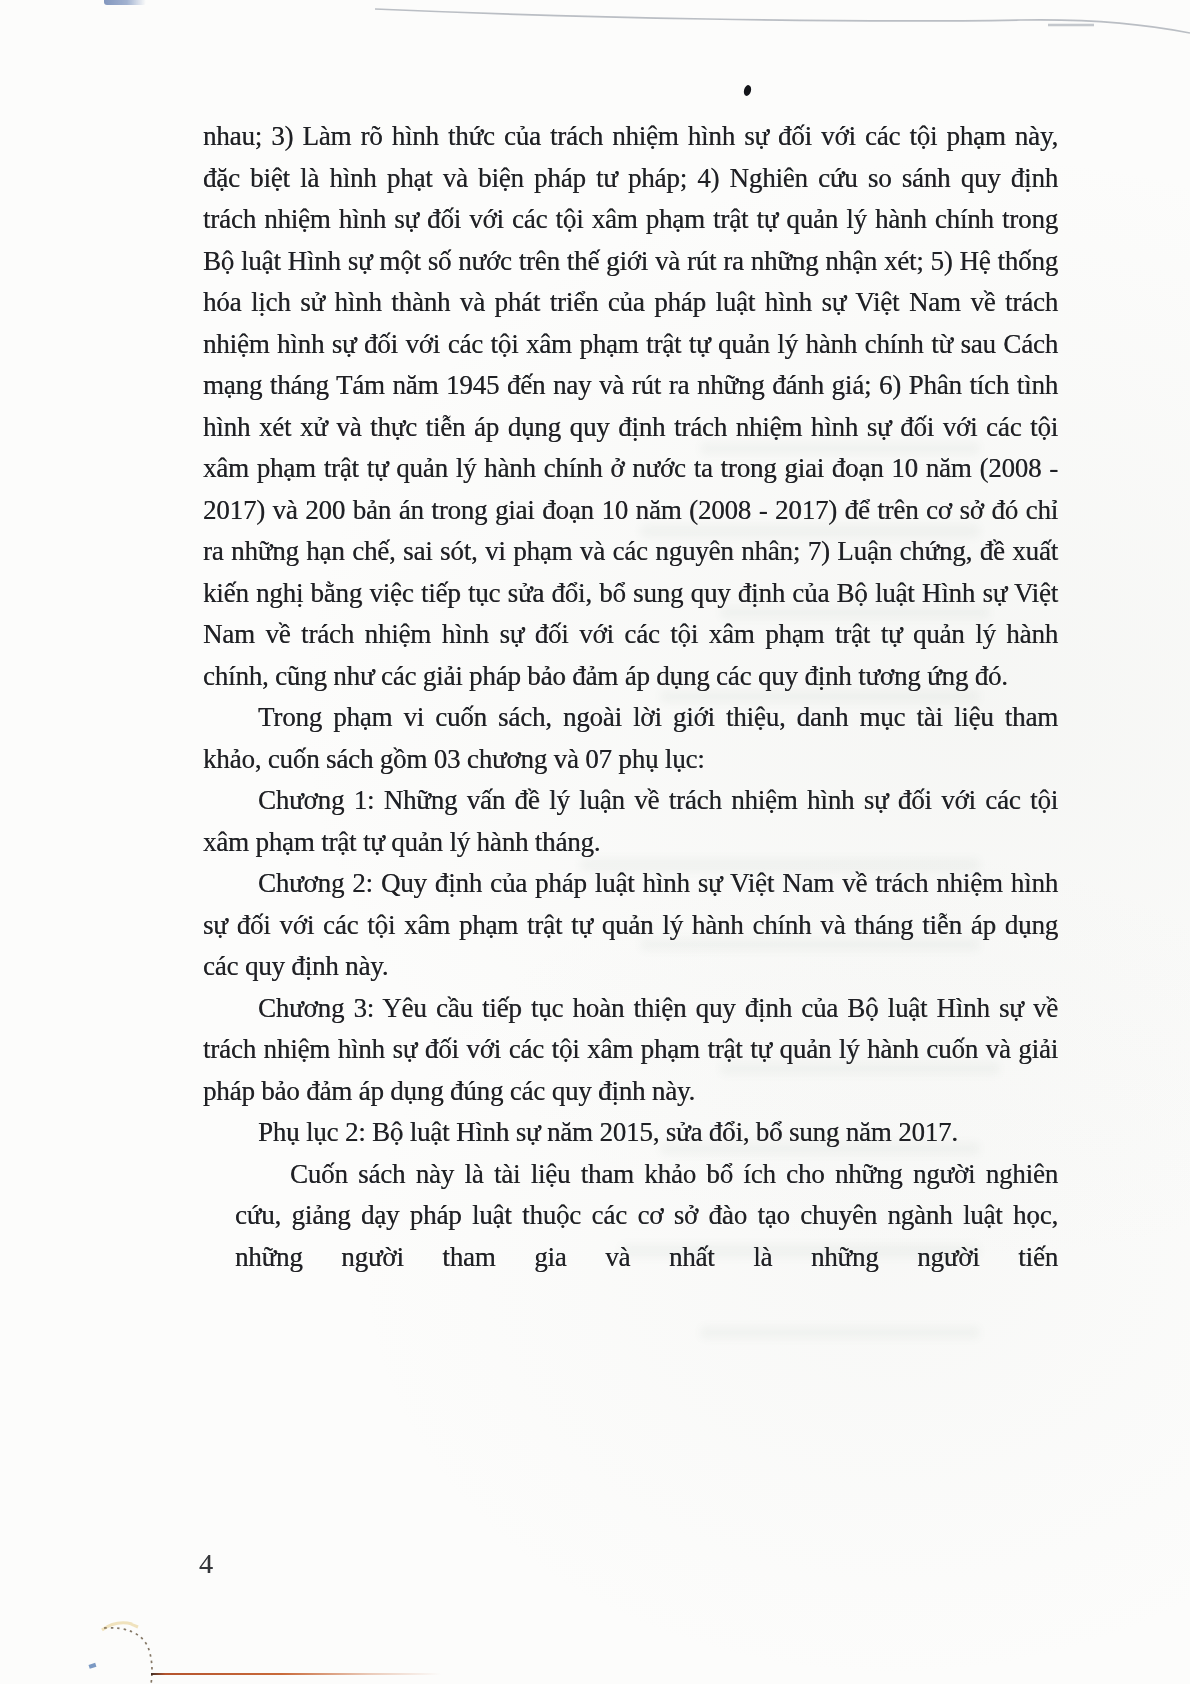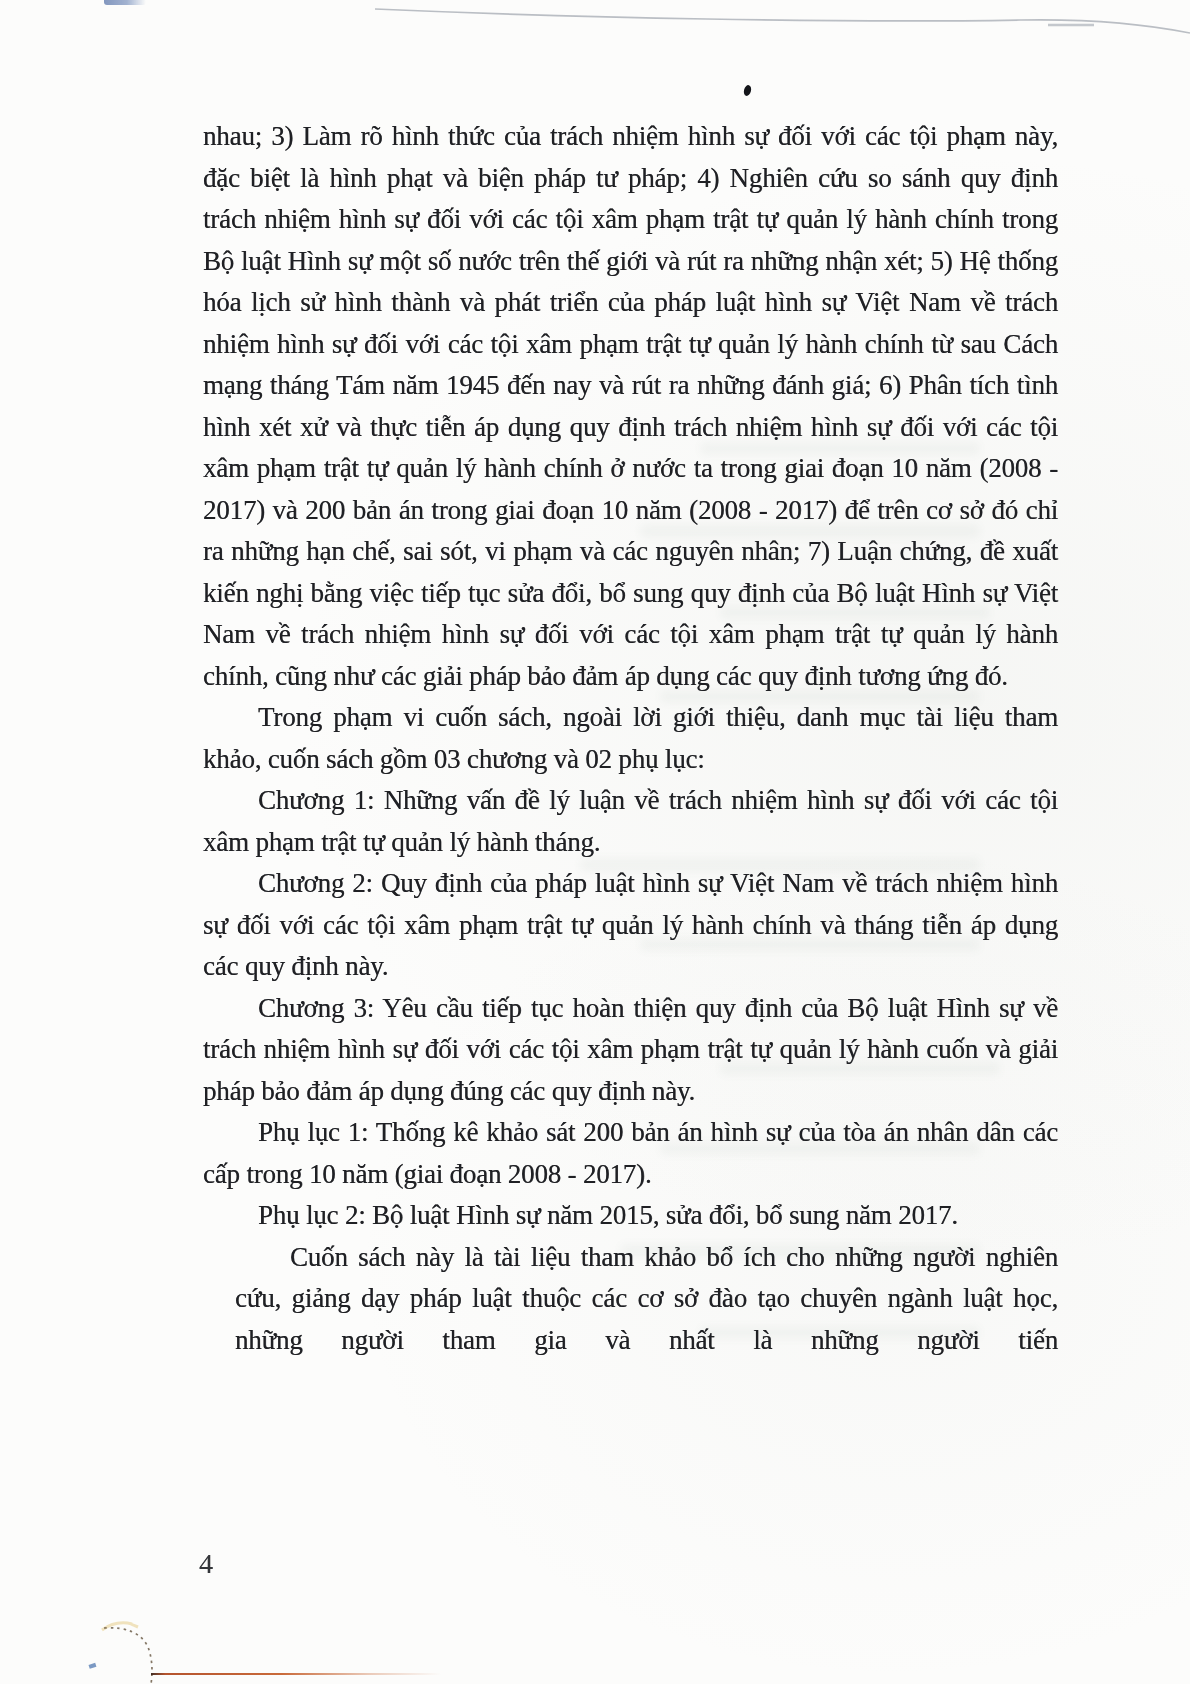"Trong phạm vi cuốn sách," p.para { text: 02 -> 07 }
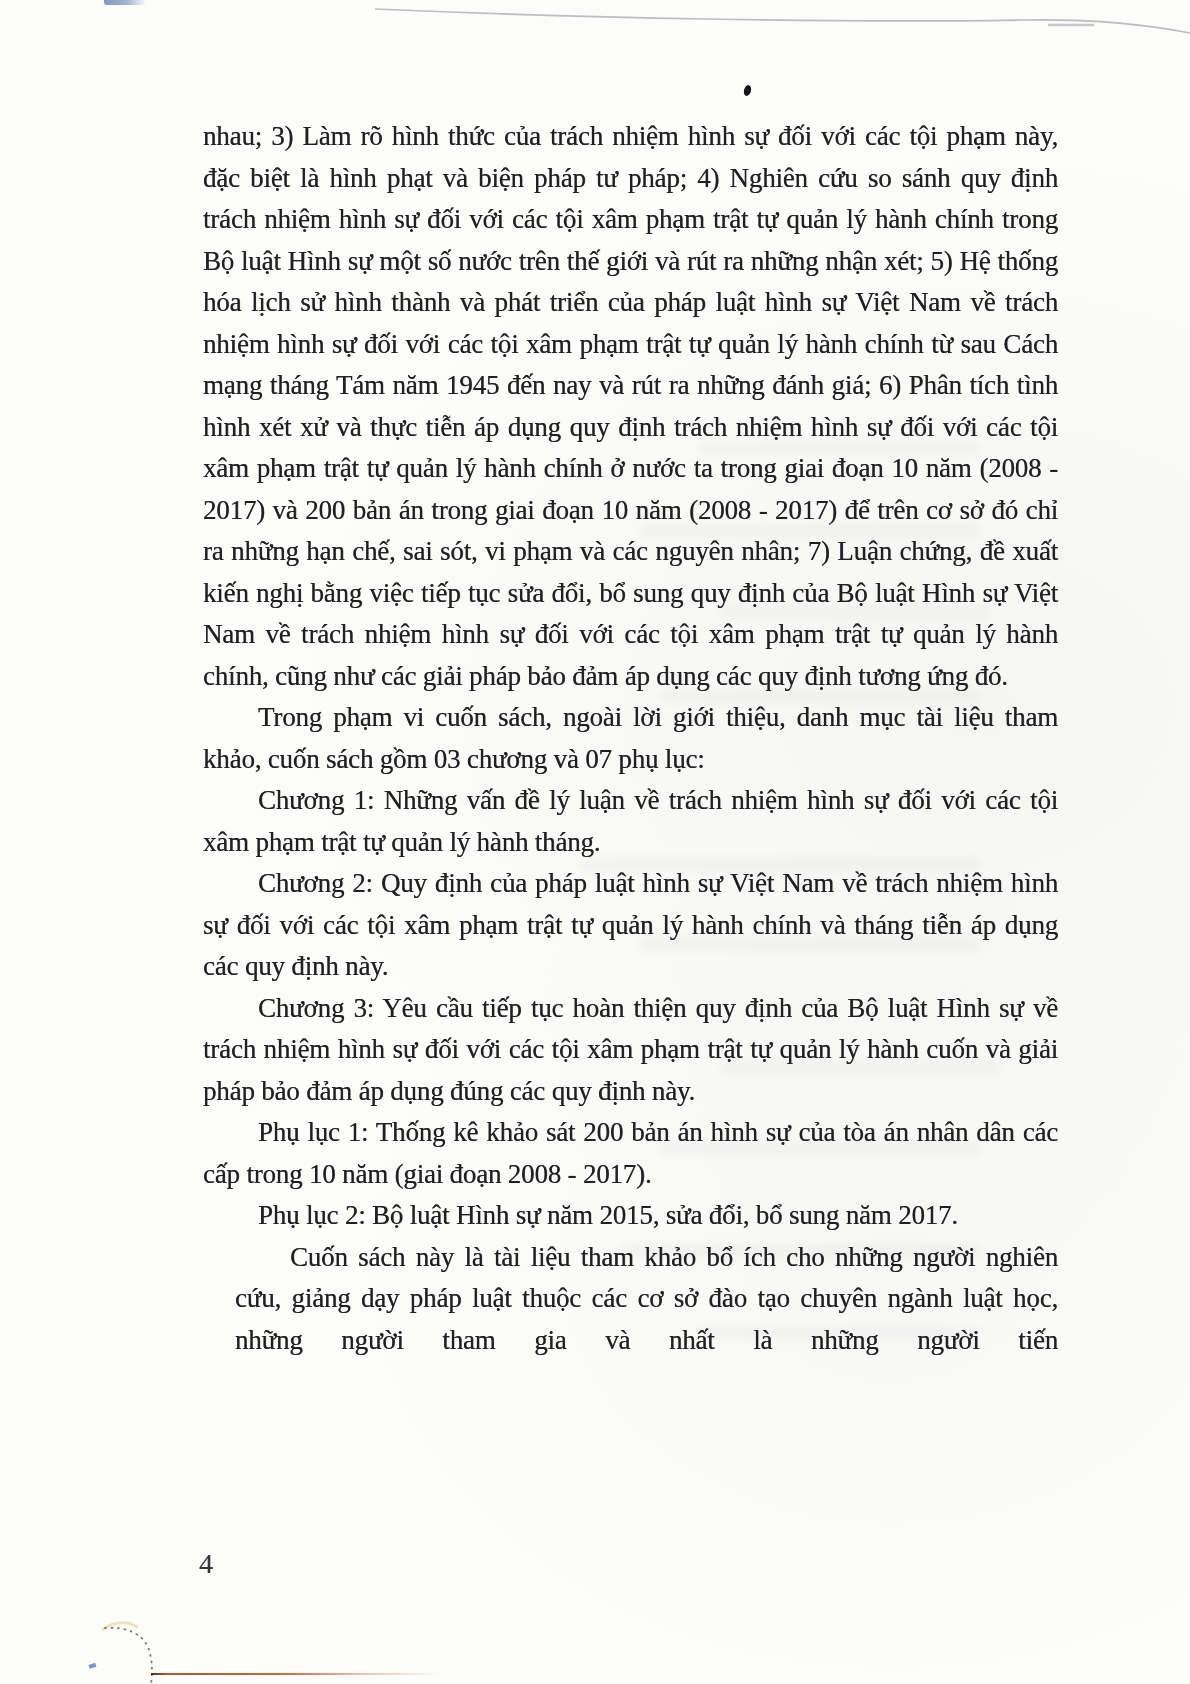"Phụ lục 1: Thống kê" p.para { html: <p>Phụ lục 1: Thống kê khảo sát 200 bản án hình sự của tòa án nhân dân các cấp trong 10 năm (giai đoạn 2008 - 2017).</p> -> none }
